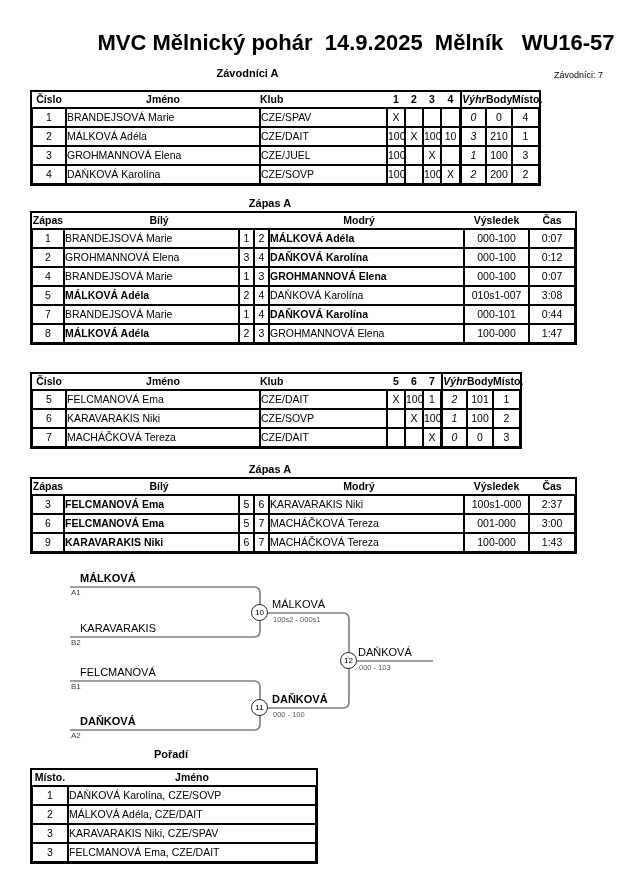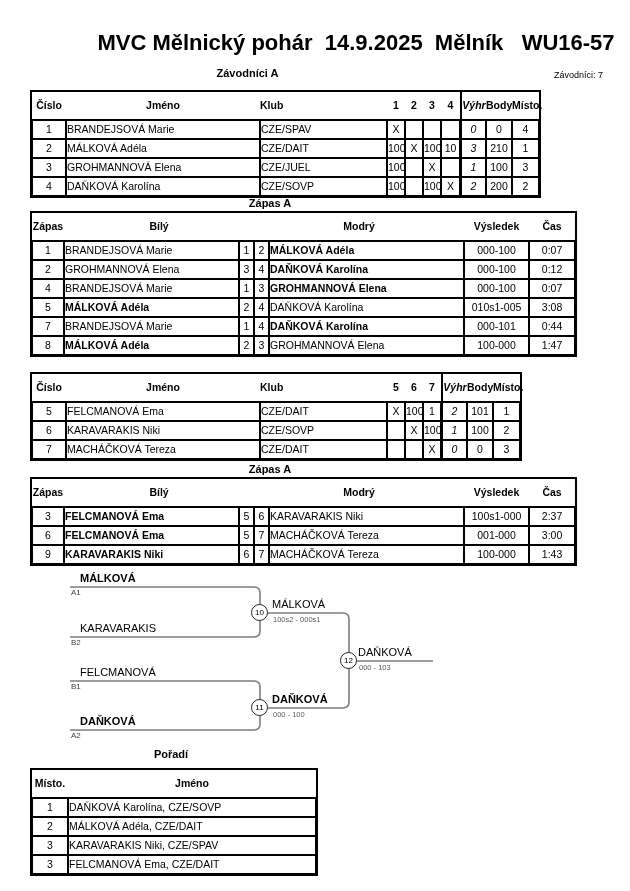"Číslo" table.grid tr.hdr td { height: 28px -> 16px }
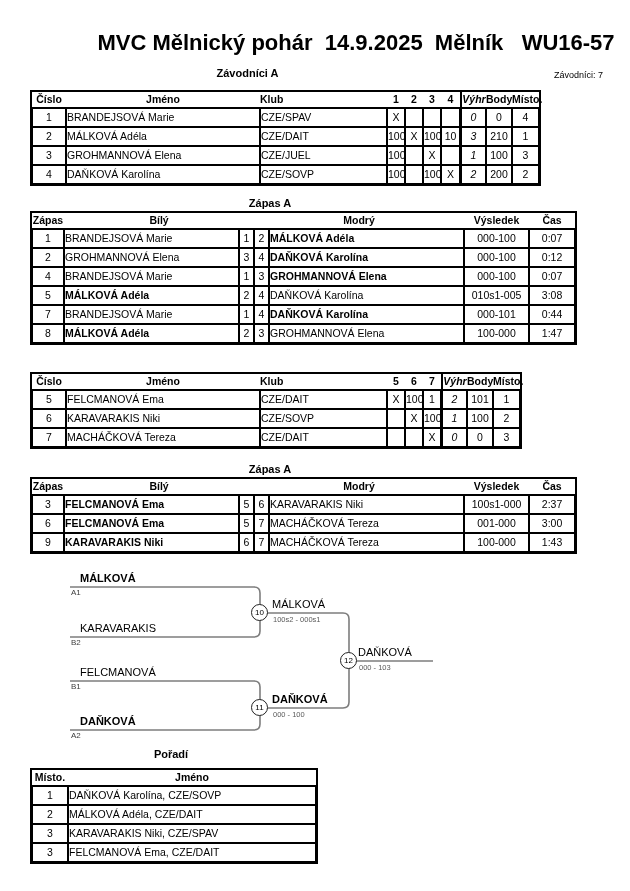"010s1-005" td.c { text: 010s1-005 -> 010s1-007 }
